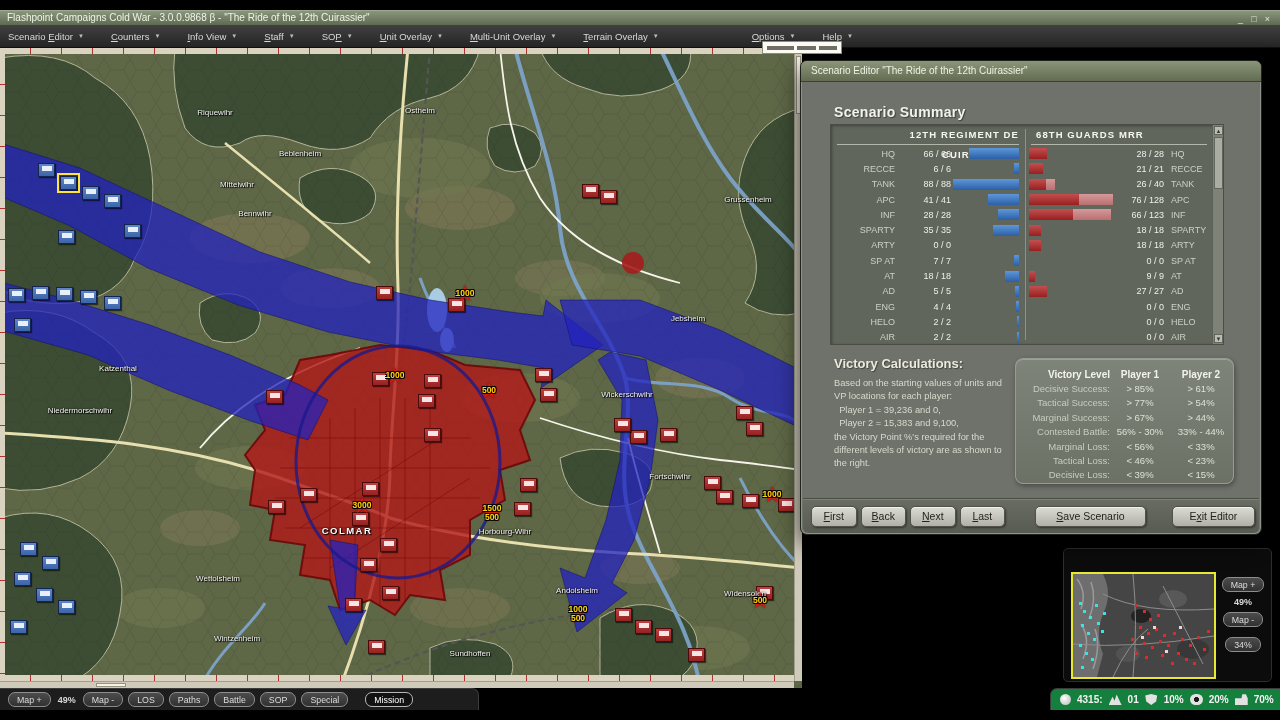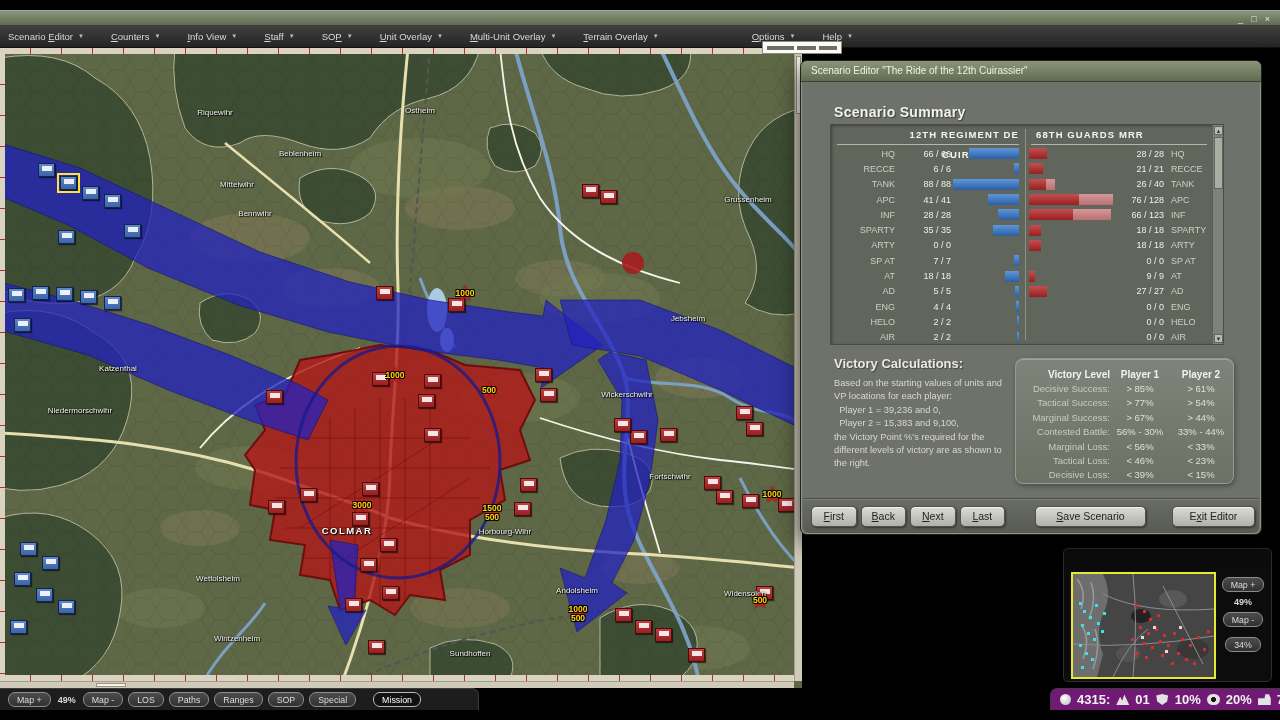"Flashpoint Campaigns Cold War -" span { html: none -> <span>Flashpoint Campaigns Cold War - 3.0.0.9868 β - "The Ride of the 12th Cuirassier"</span> }
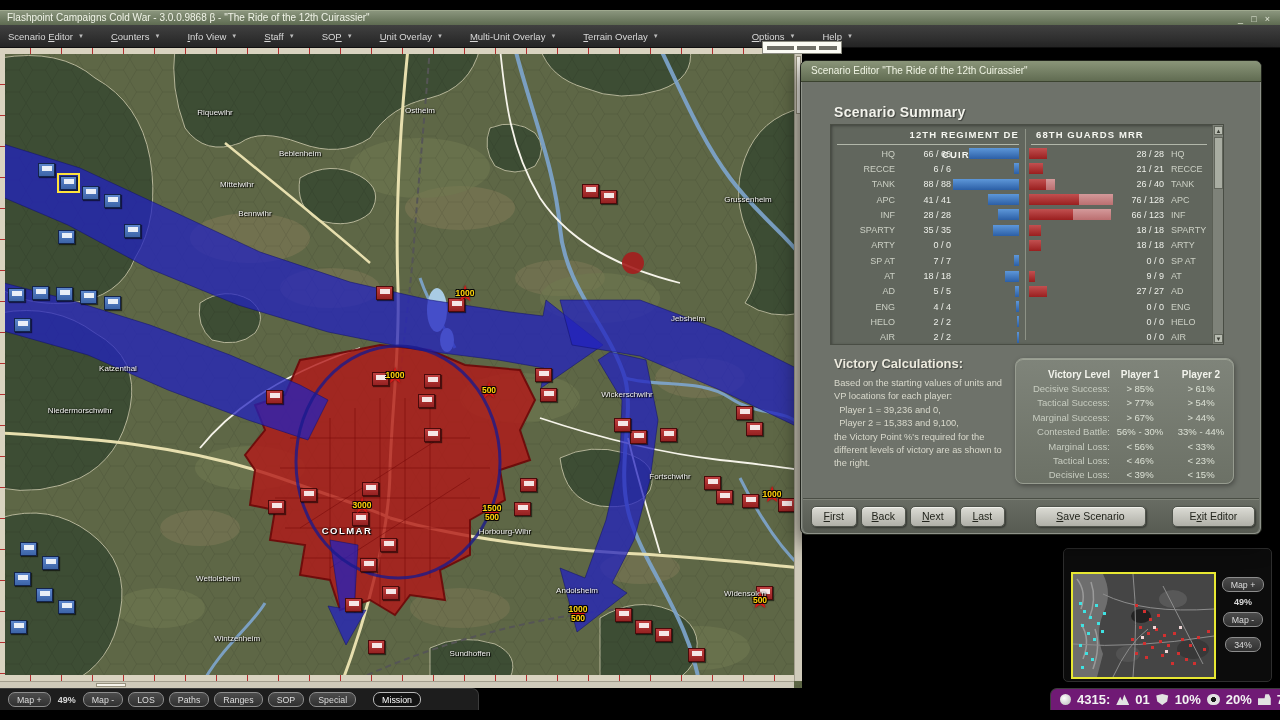"Ranges" div.tbtn { text: Ranges -> Battle }
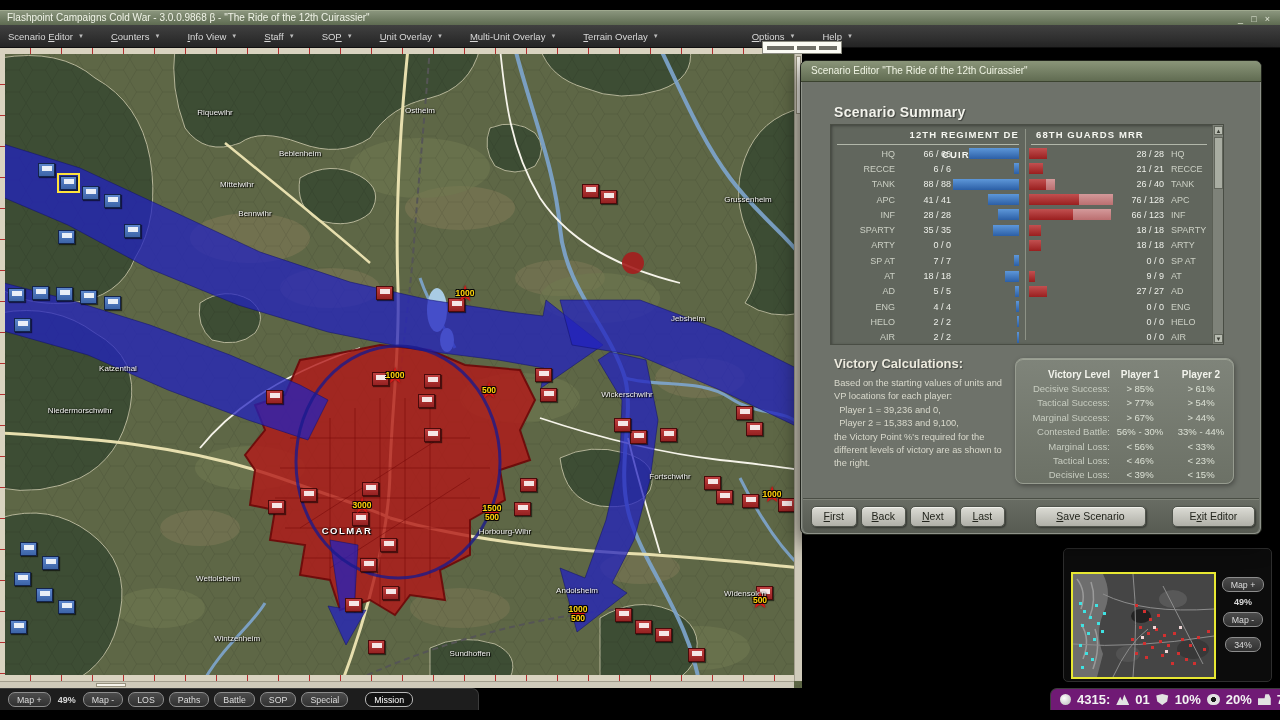"4315:" #statusbar { background: #701a75 -> #15803d; font-size: 13px -> 10px }
